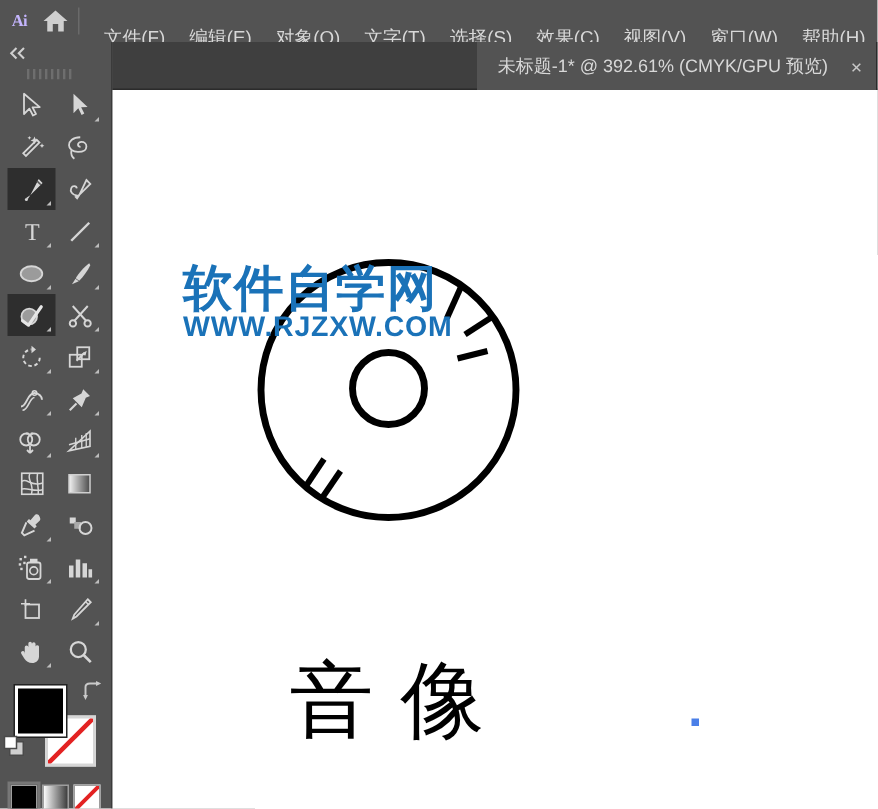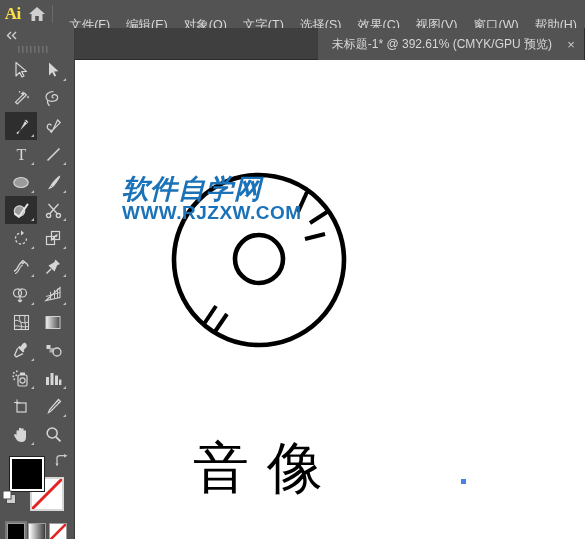"Ai" #ai-logo { color: #fde047 -> #c4b5fd; font-size: 17px -> 11px }
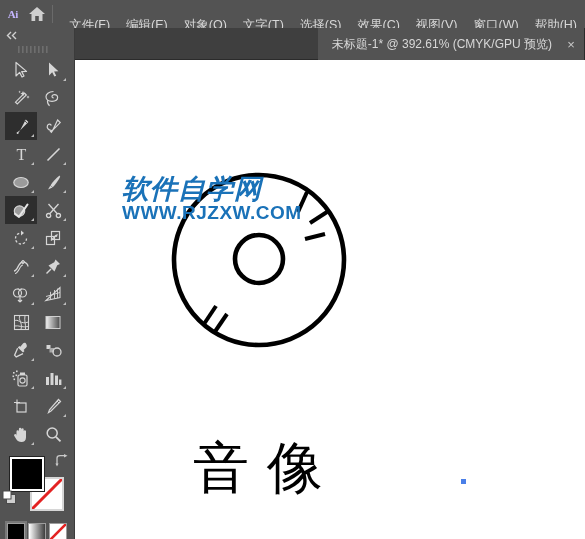"软件自学网" #wm-cn { font-size: 27px -> 33px; font-style: italic -> none }
